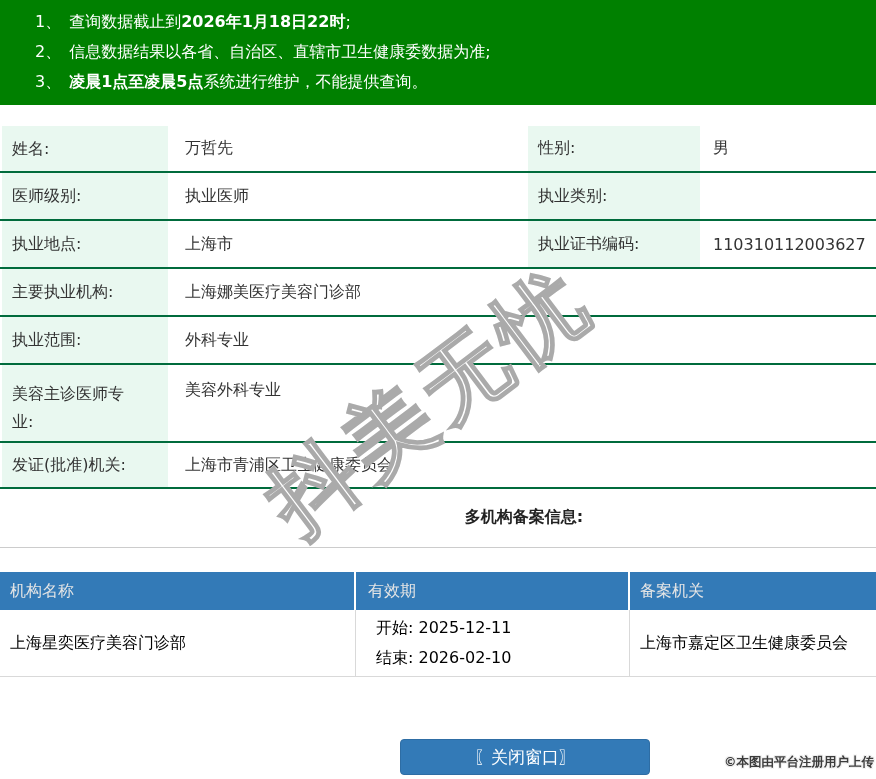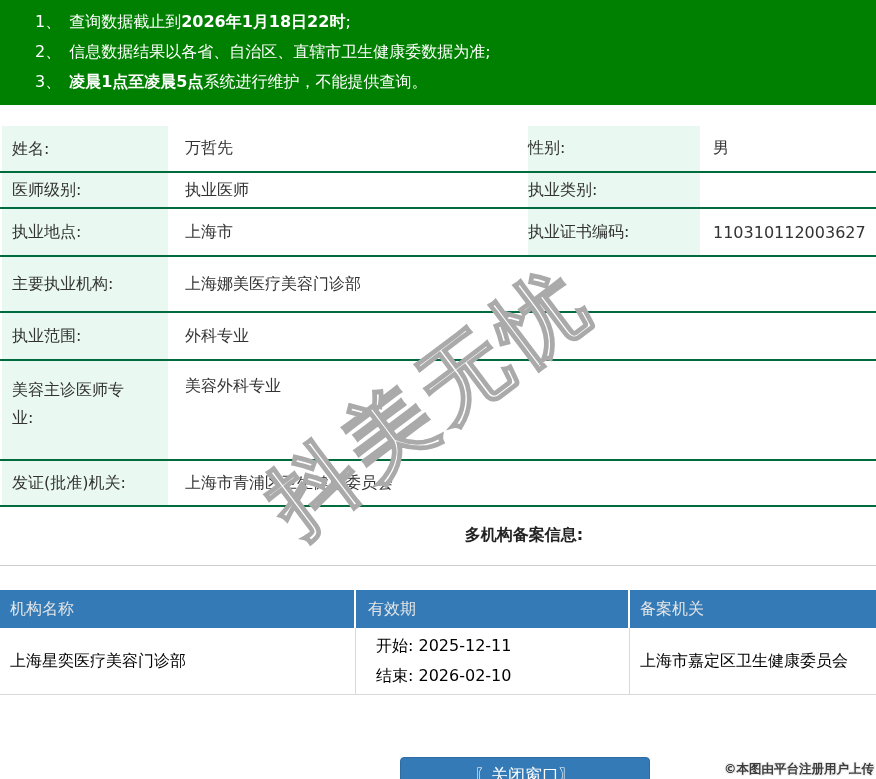"性别:" .cell.lab2 { padding-left: 0 -> 10px }
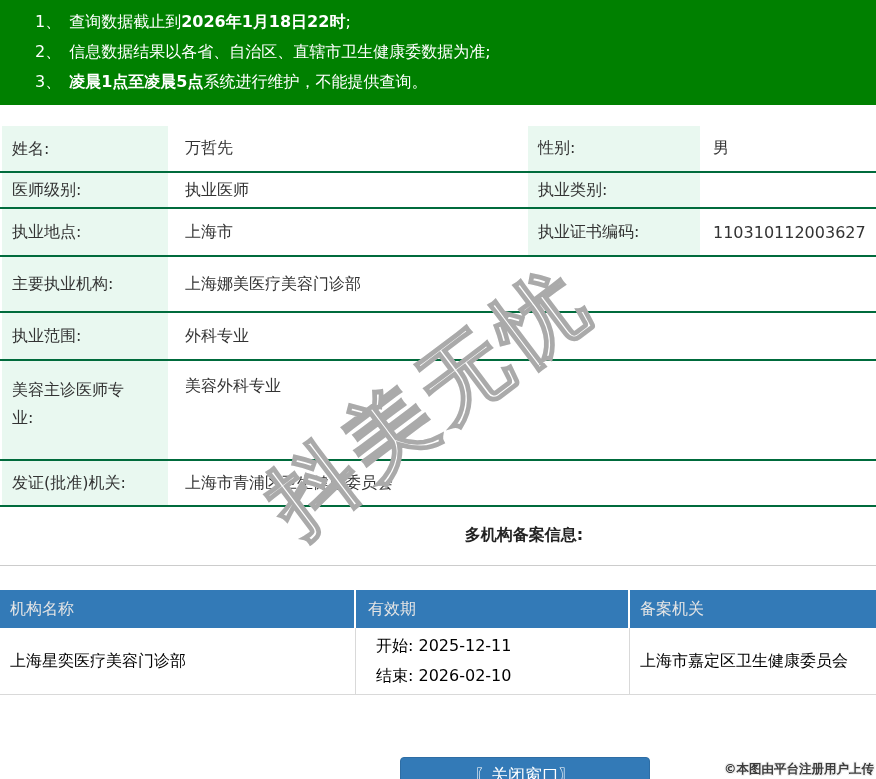"医师级别:" .r2 { height: 36px -> 48px }
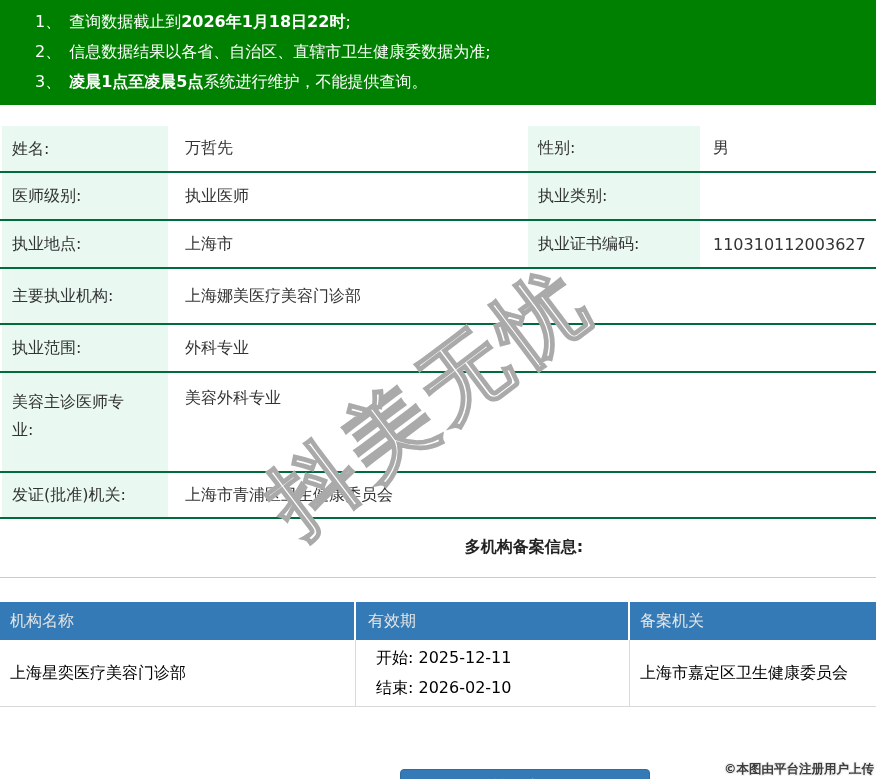"主要执业机构:" .r4 { height: 56px -> 48px }
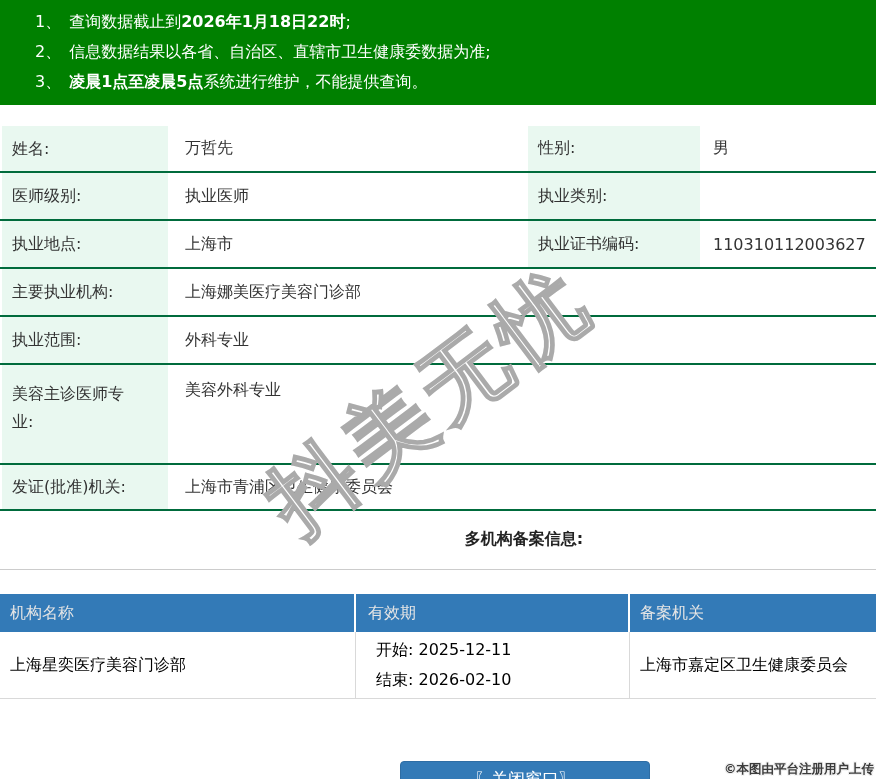"美容主诊医师专业:" .r6 { height: 100px -> 78px }
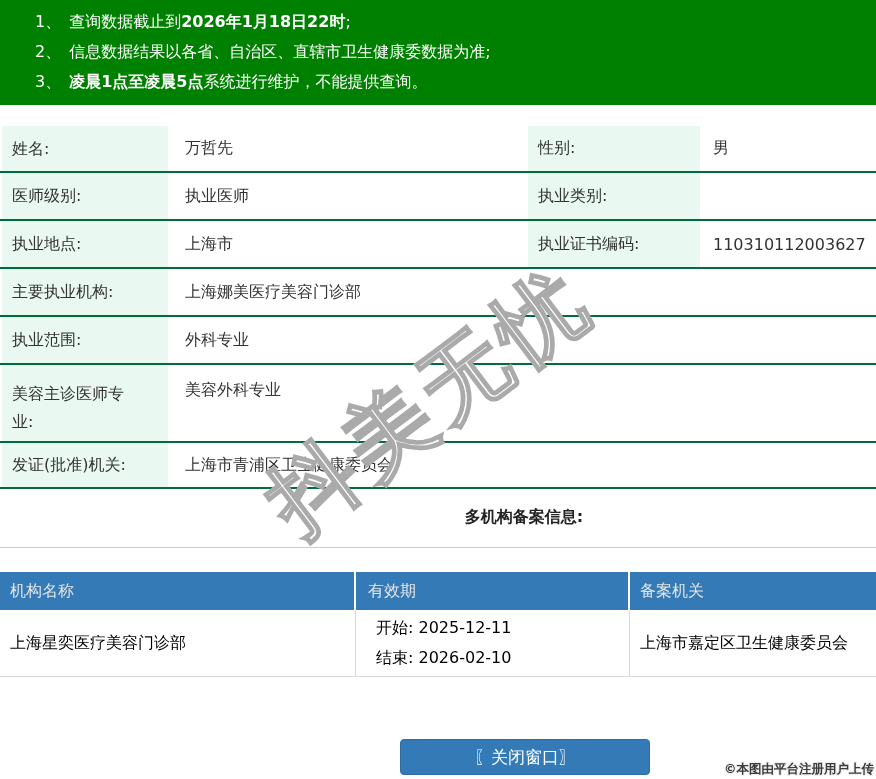"©本图由平台注册用户上传" .copyright { bottom: 1px -> 8px }
